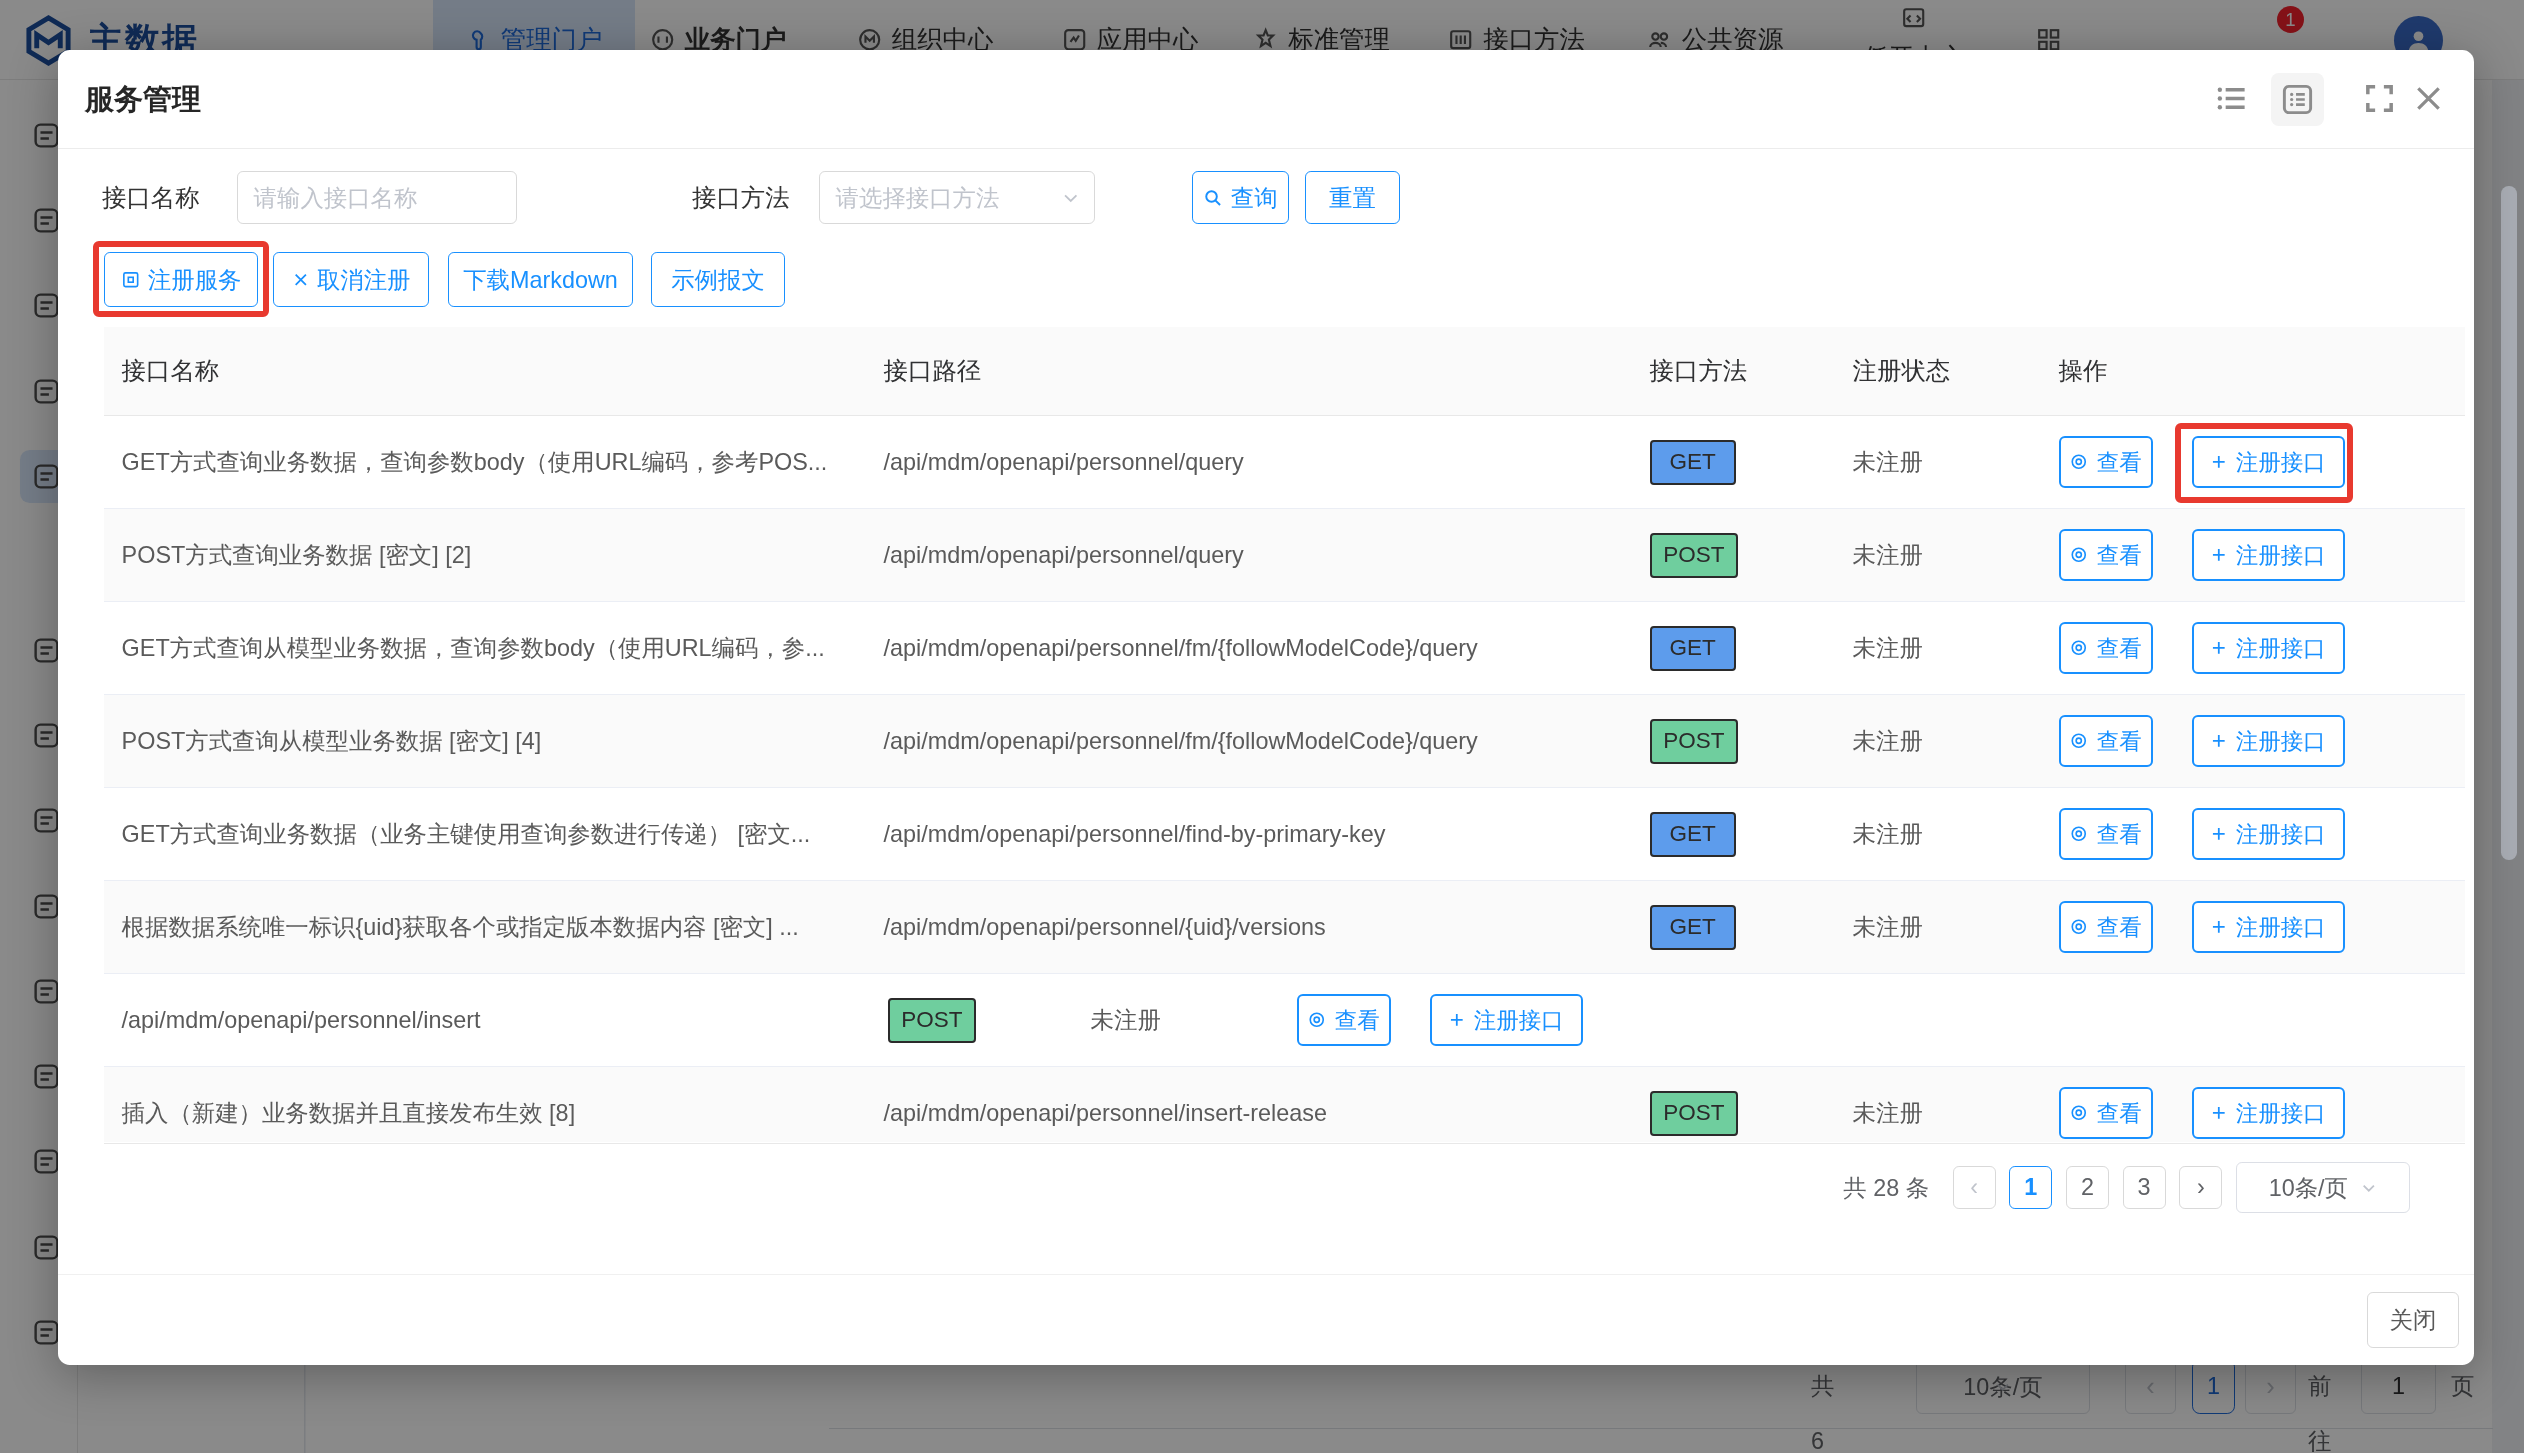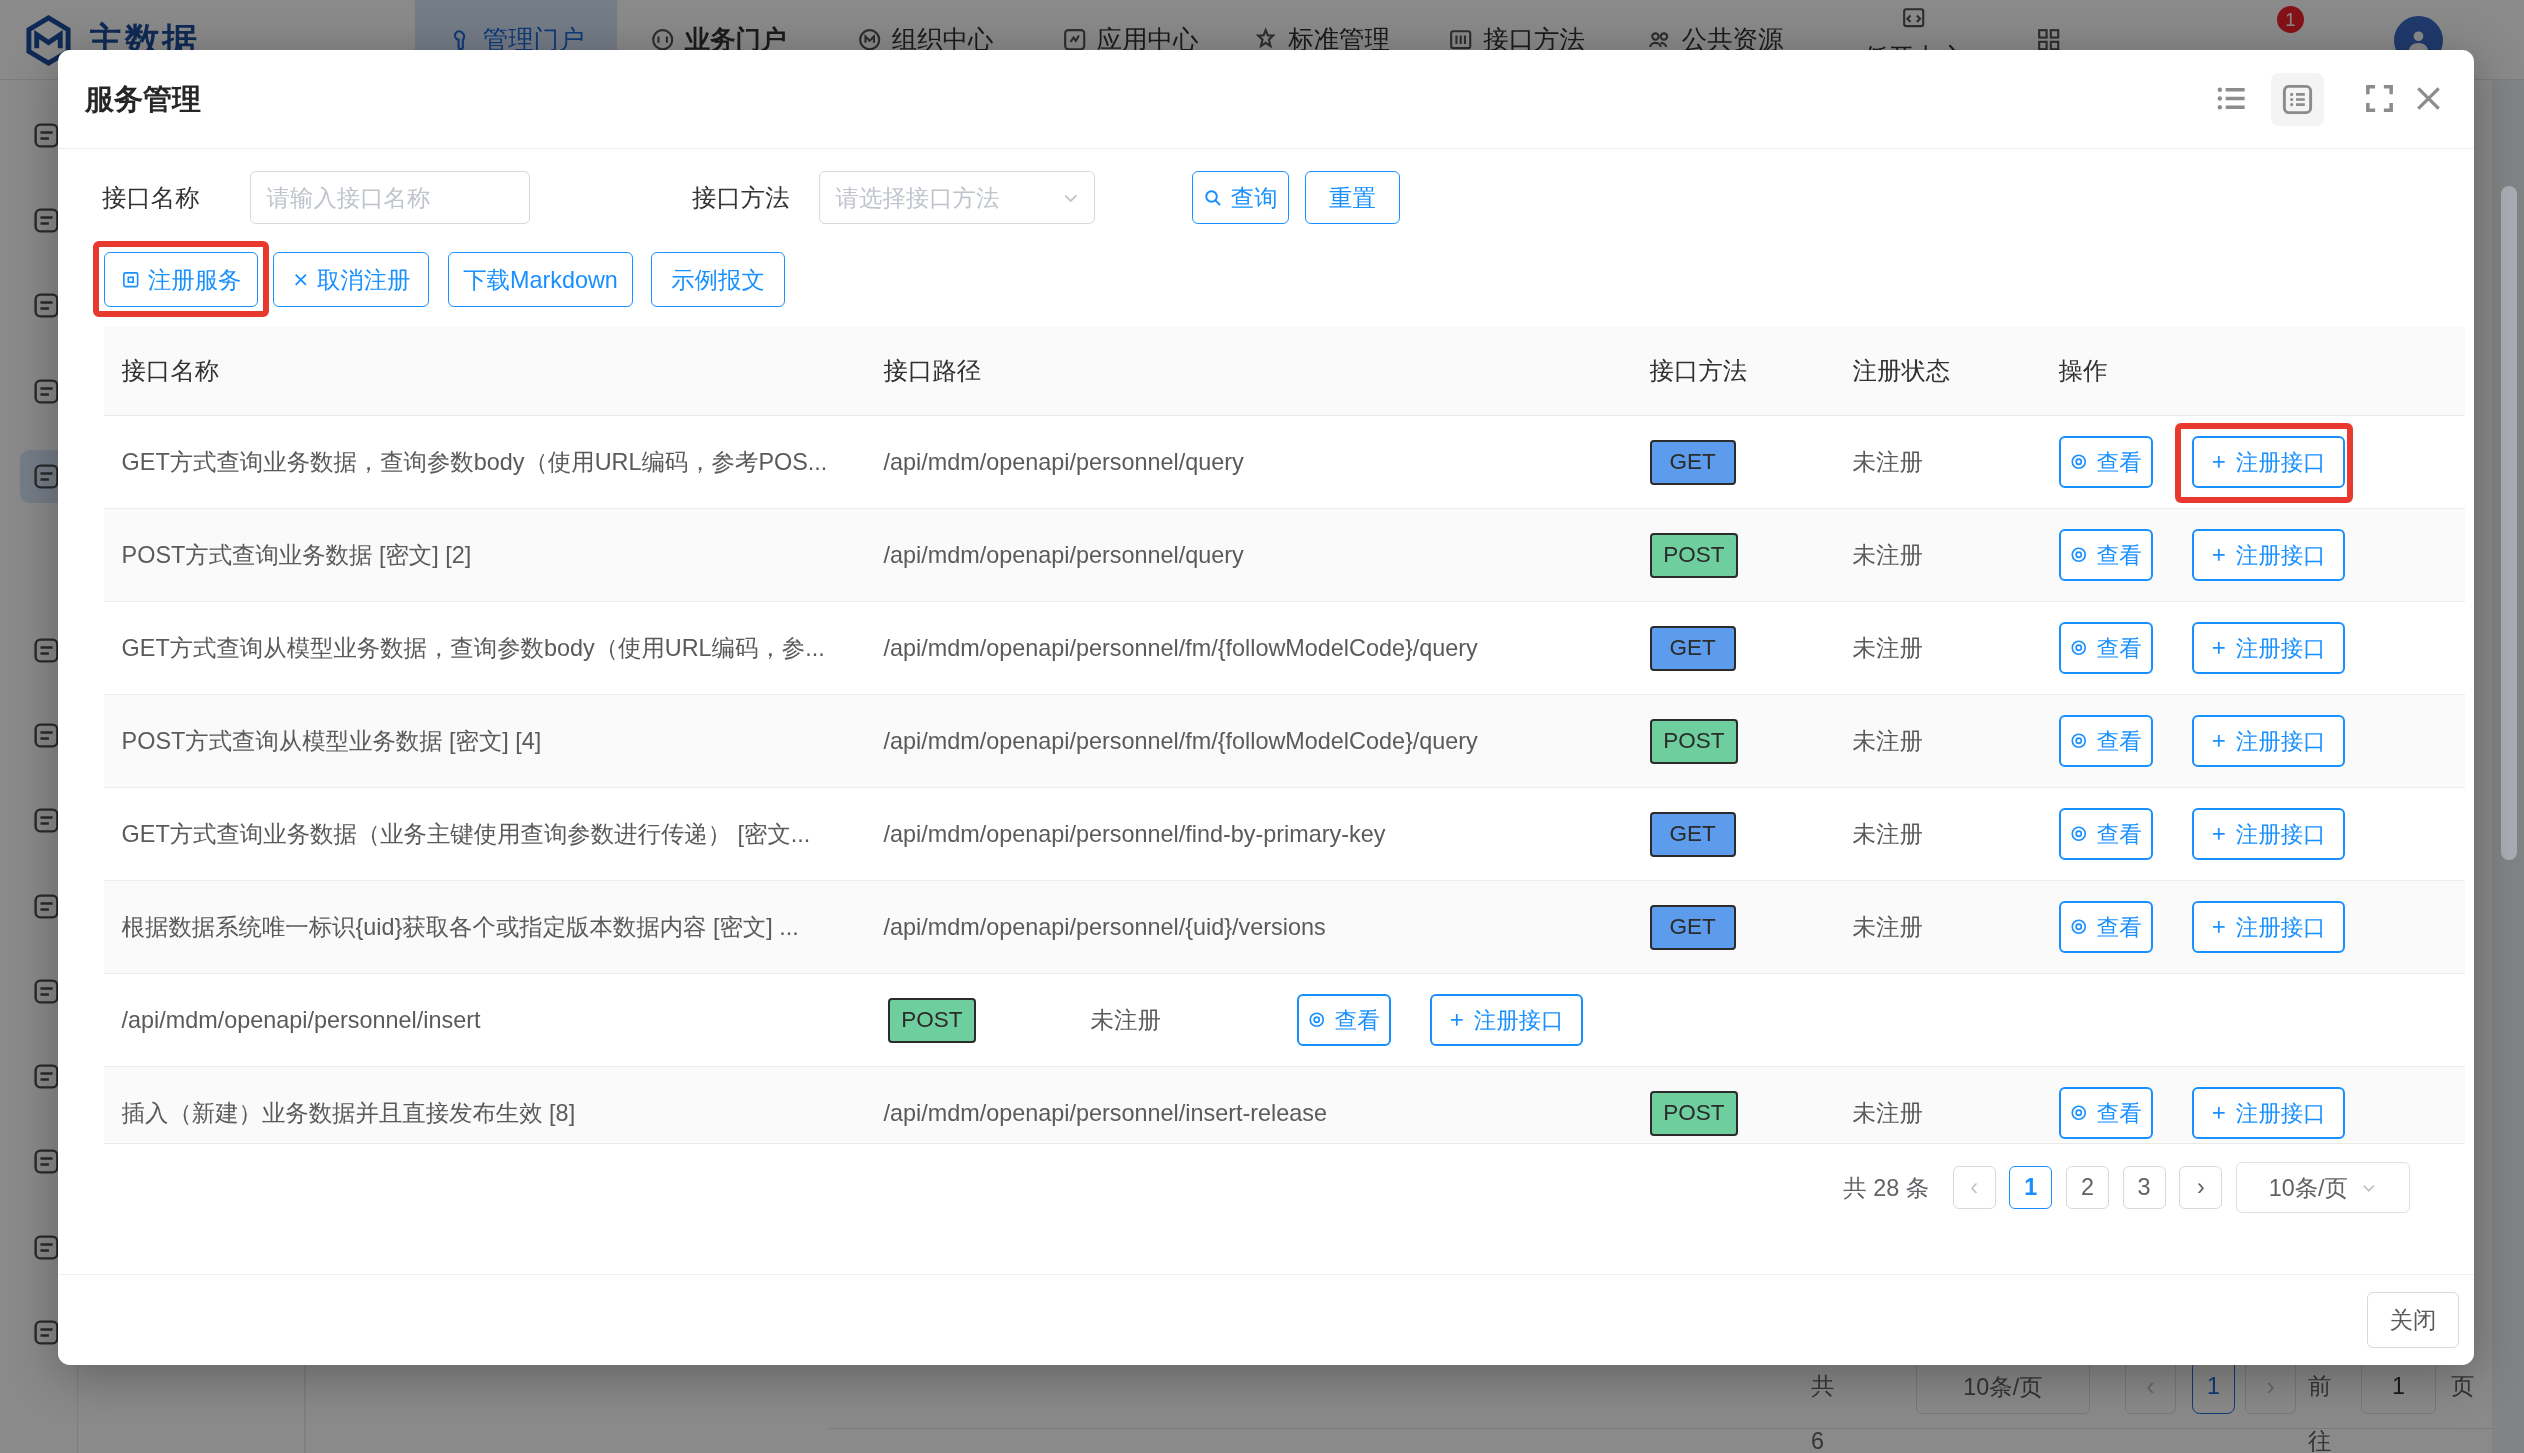"管理门户" div.nav-item { left: 415px -> 433px }
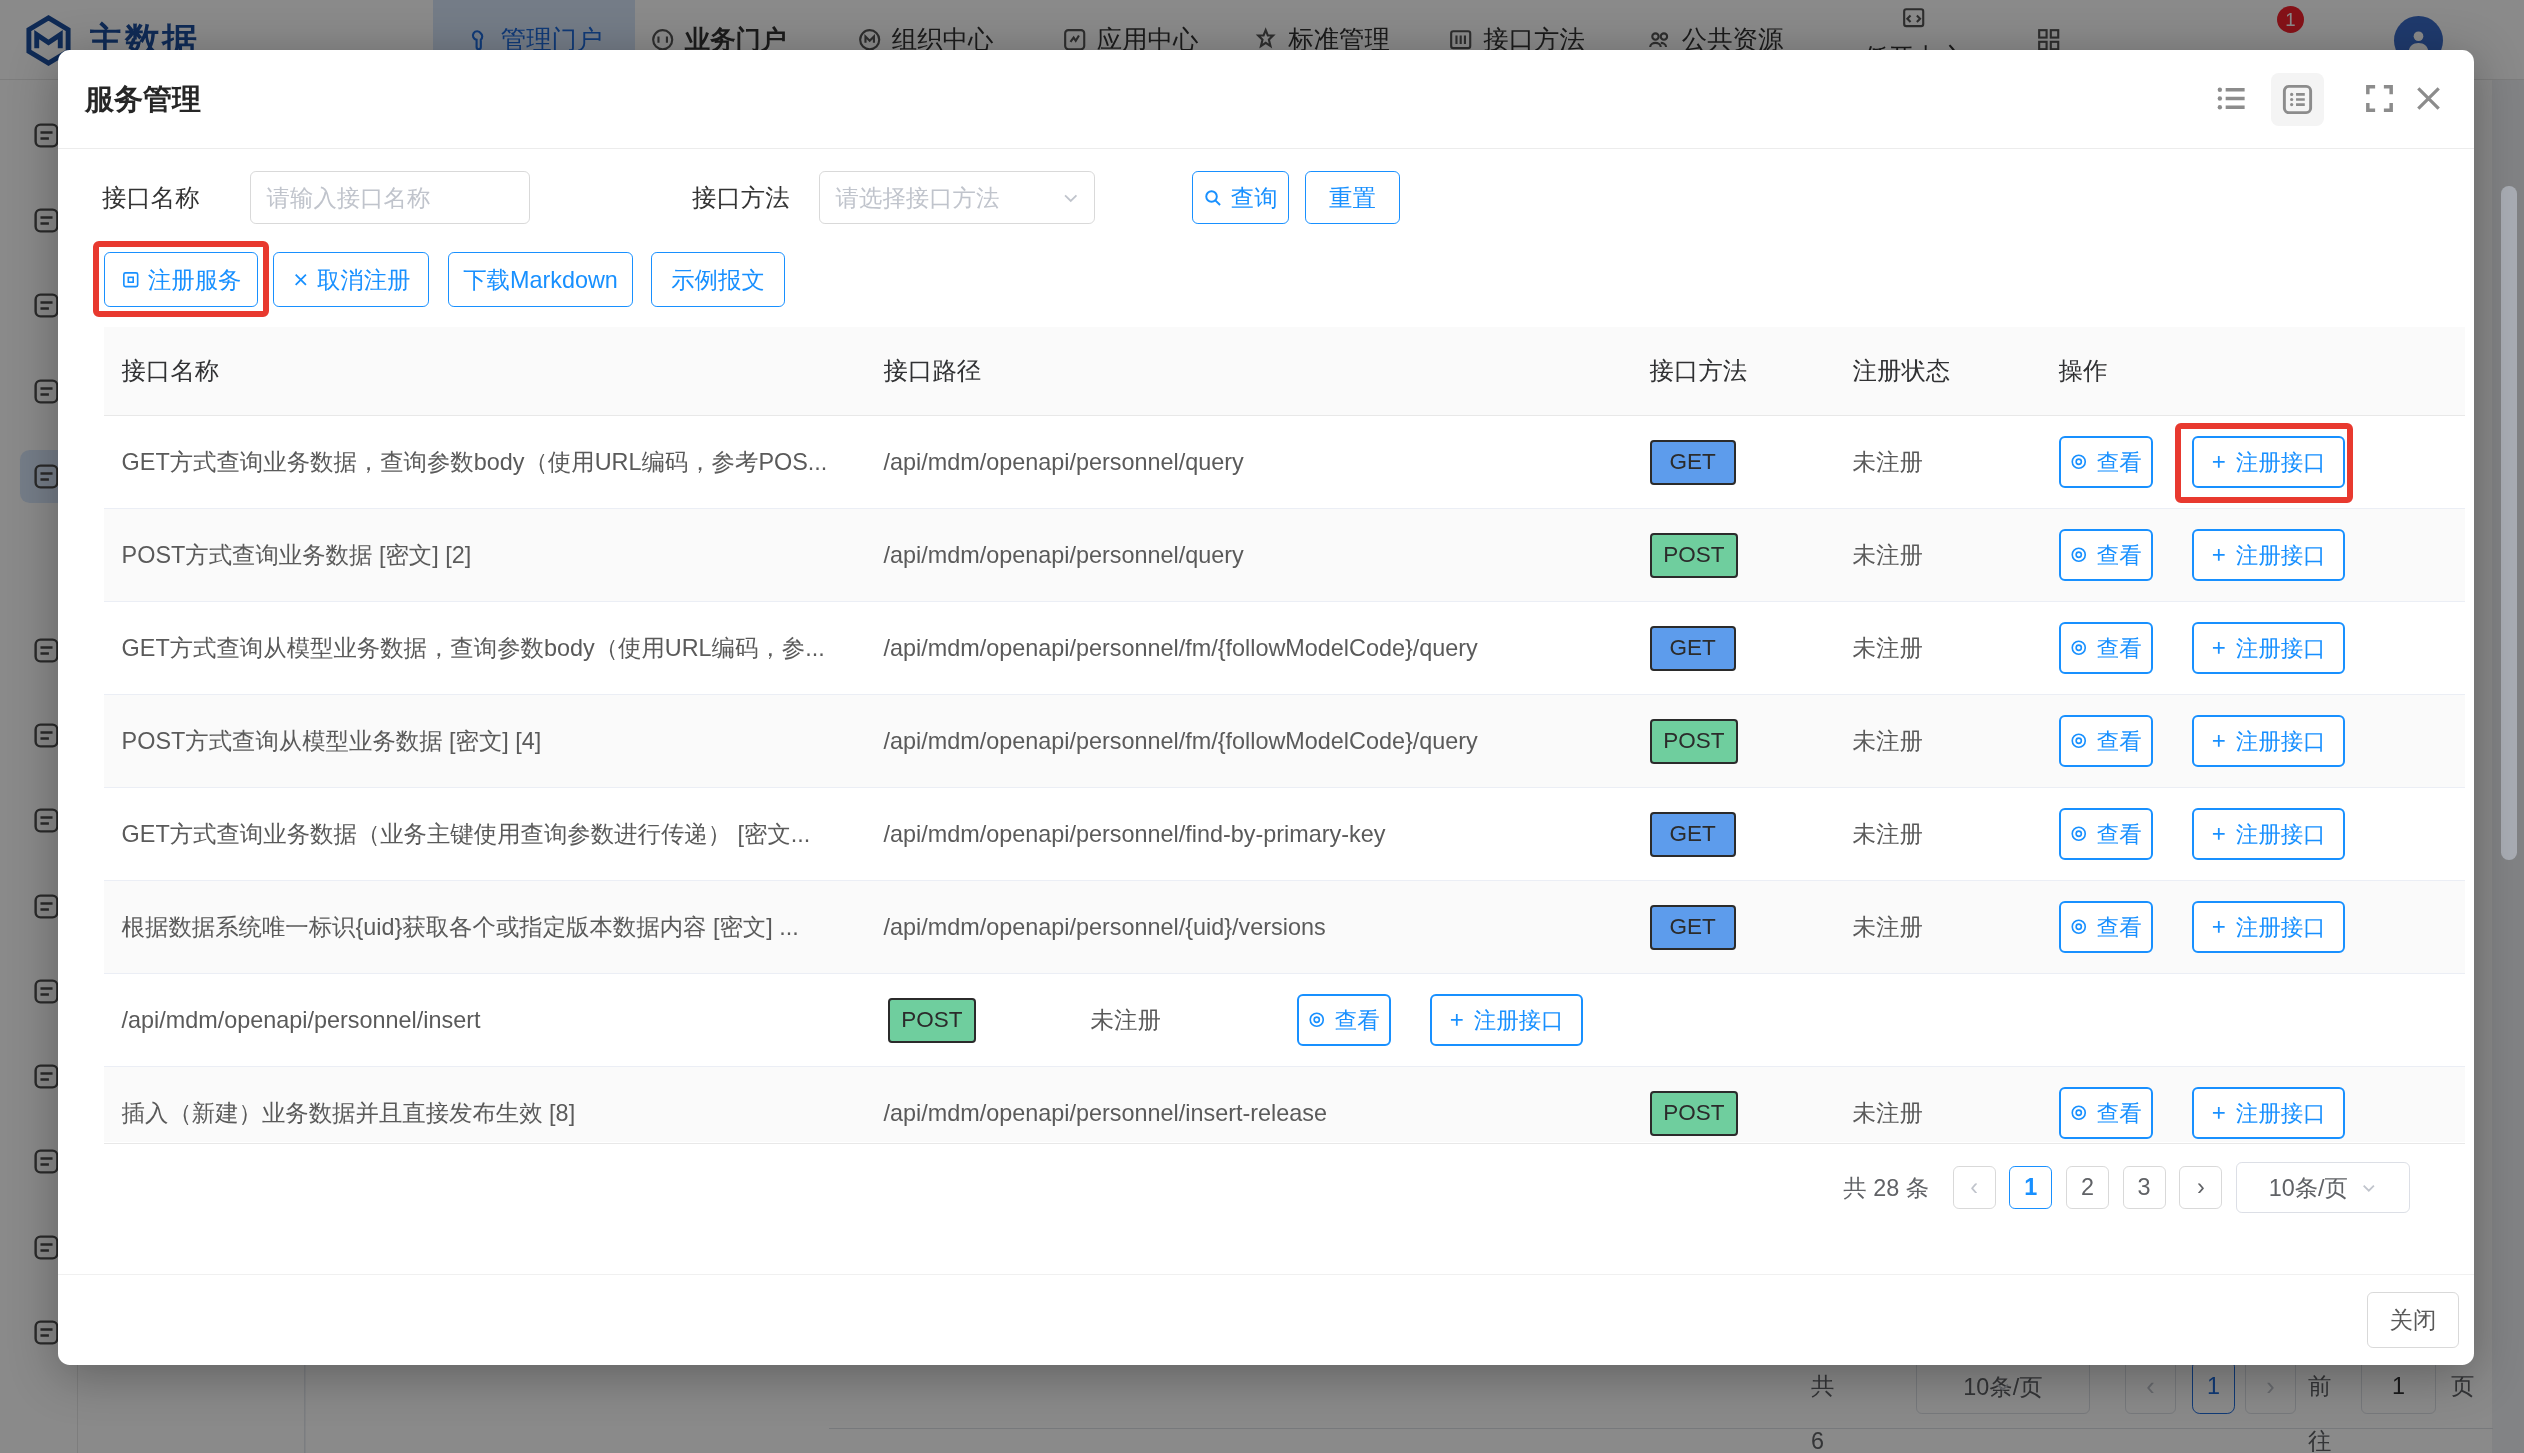"请输入接口名称" div.f-input { margin-left: 13px -> none }
